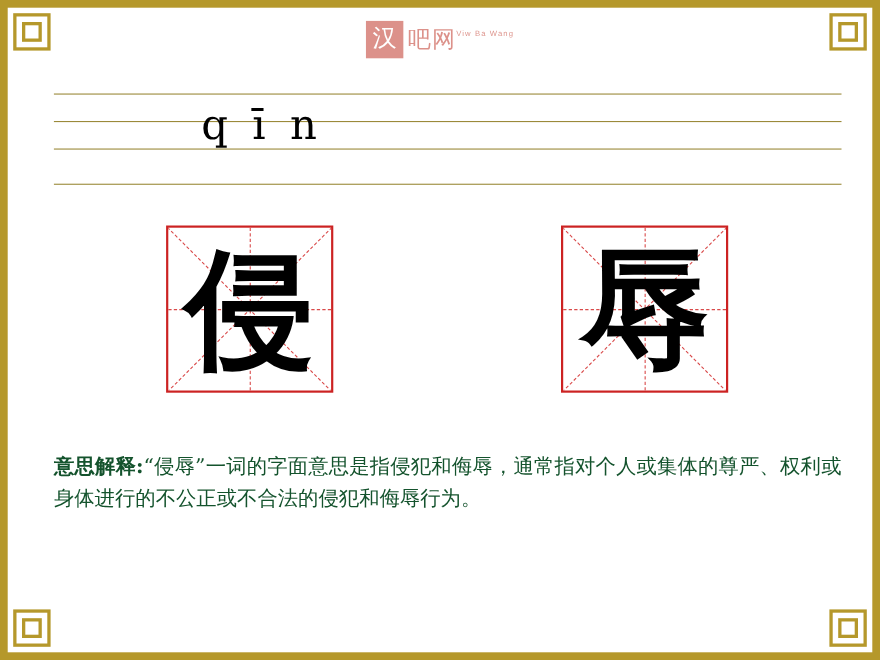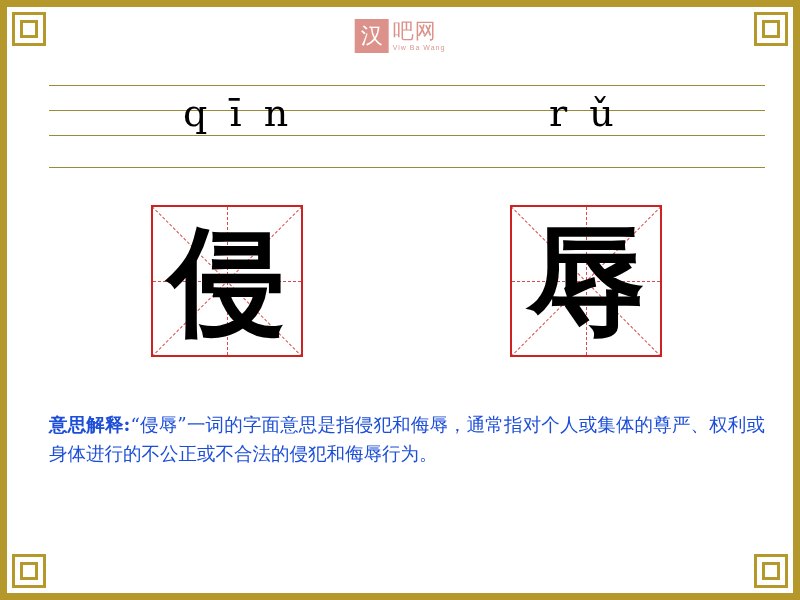"吧网" .logo .words { flex-direction: column -> row }
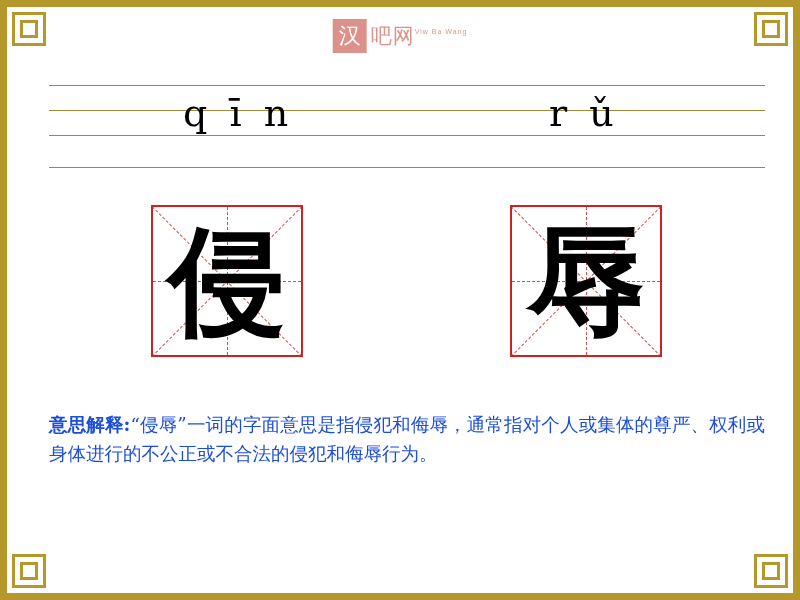"r ǔ" div.pinyin { html: <div>r ǔ</div> -> none }
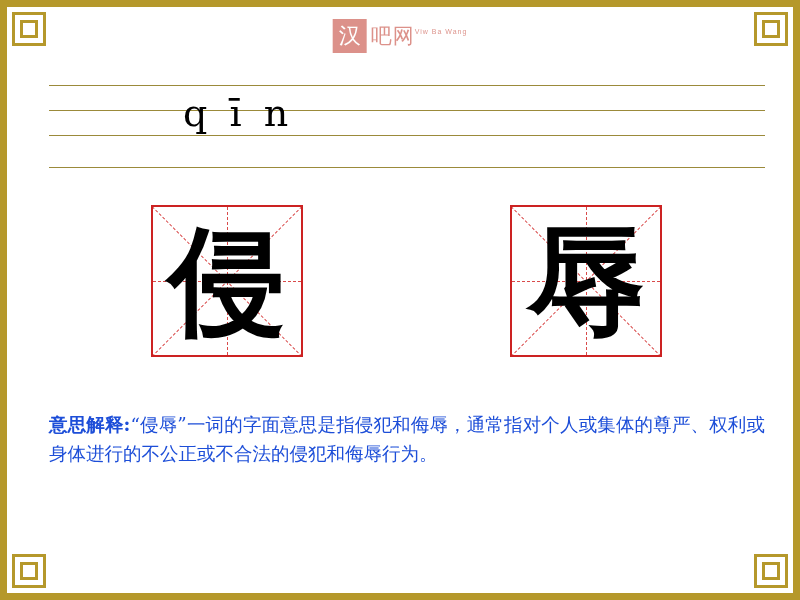"意思解释:“侵辱”一词的字面意思是指侵犯和侮辱，通常指对个人或集体的尊严、权利或" .explain { color: #1d4ed8 -> #14532d }
